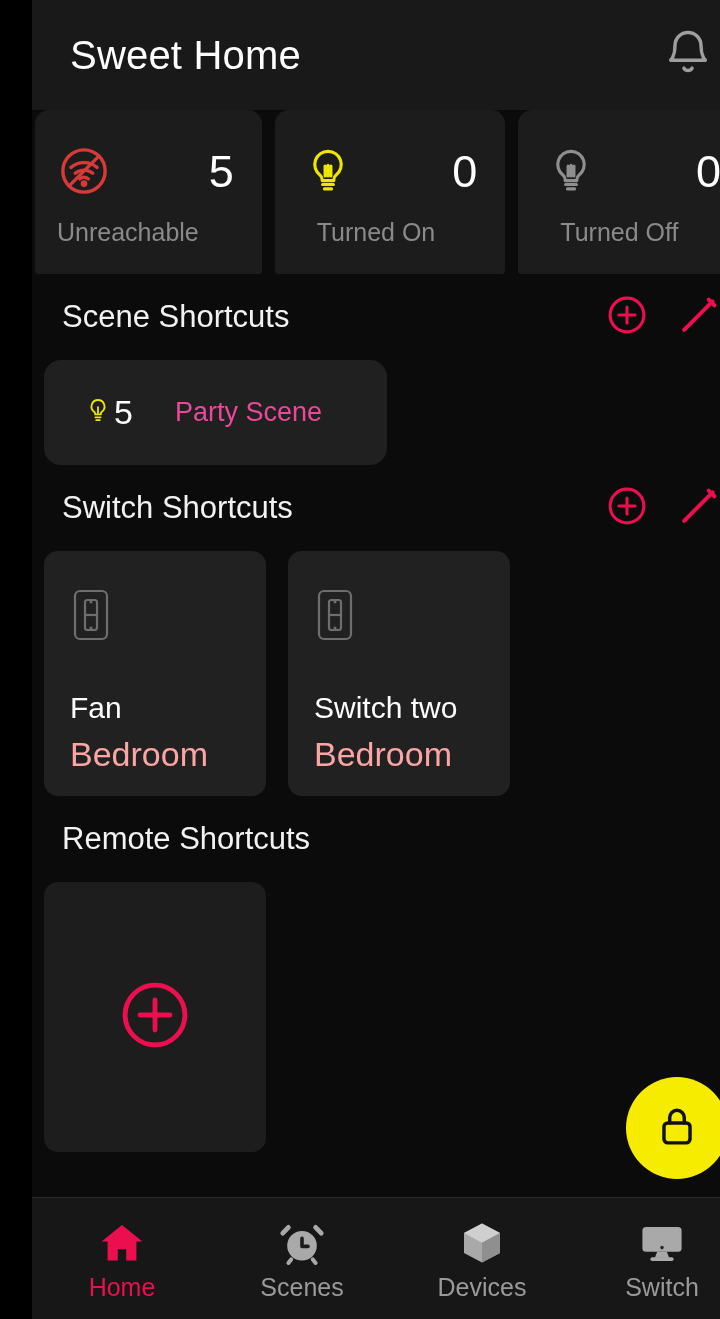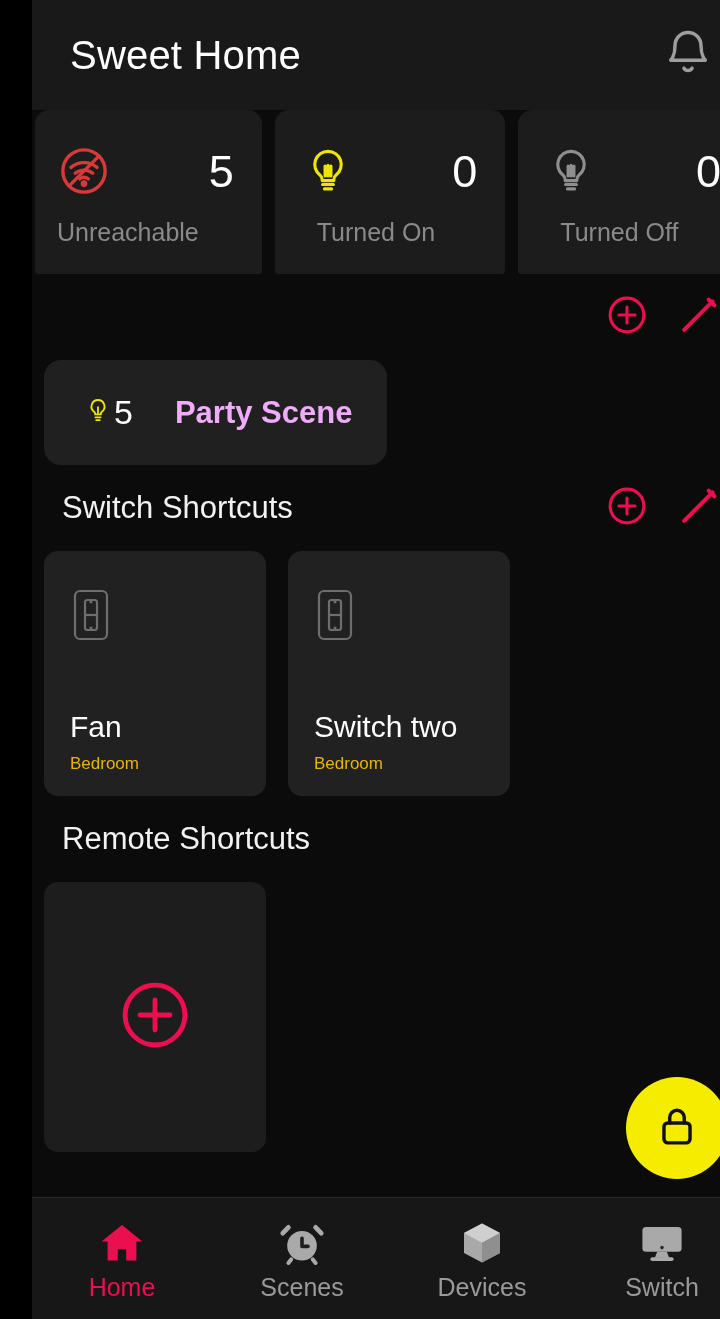"Scene Shortcuts" div.section-title { html: none -> <div>Scene Shortcuts</div> }
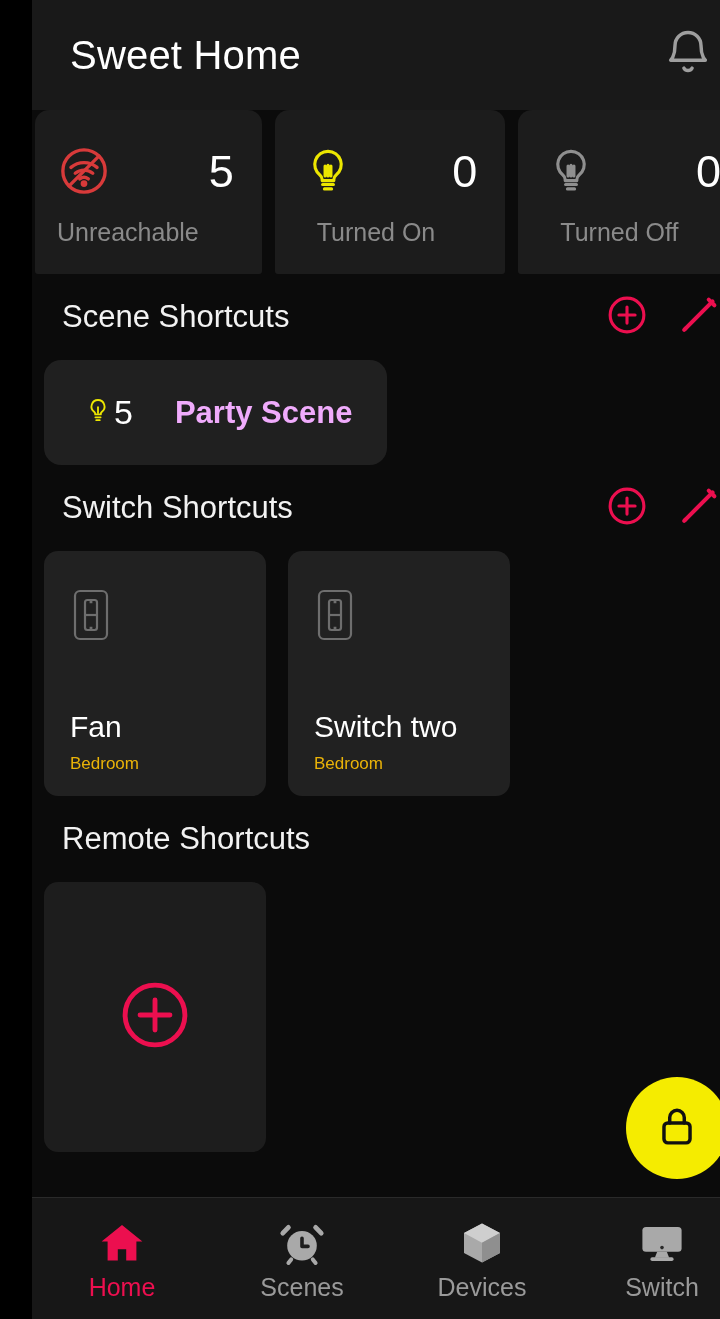"Party Scene" .scene-name { color: #f0abfc -> #ec4899; font-size: 31px -> 27px; font-weight: bold -> none }
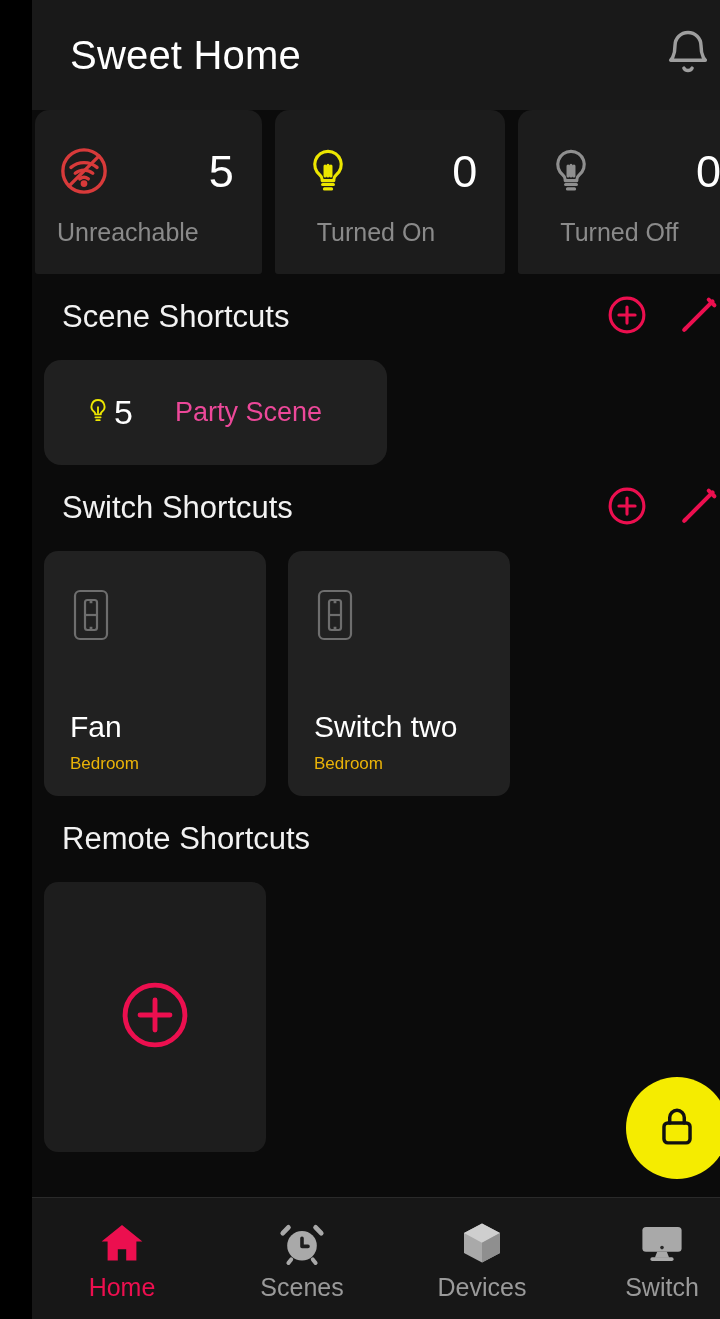"Bedroom" .switch-room { color: #eab308 -> #fca5a5; font-size: 17px -> 34px }
